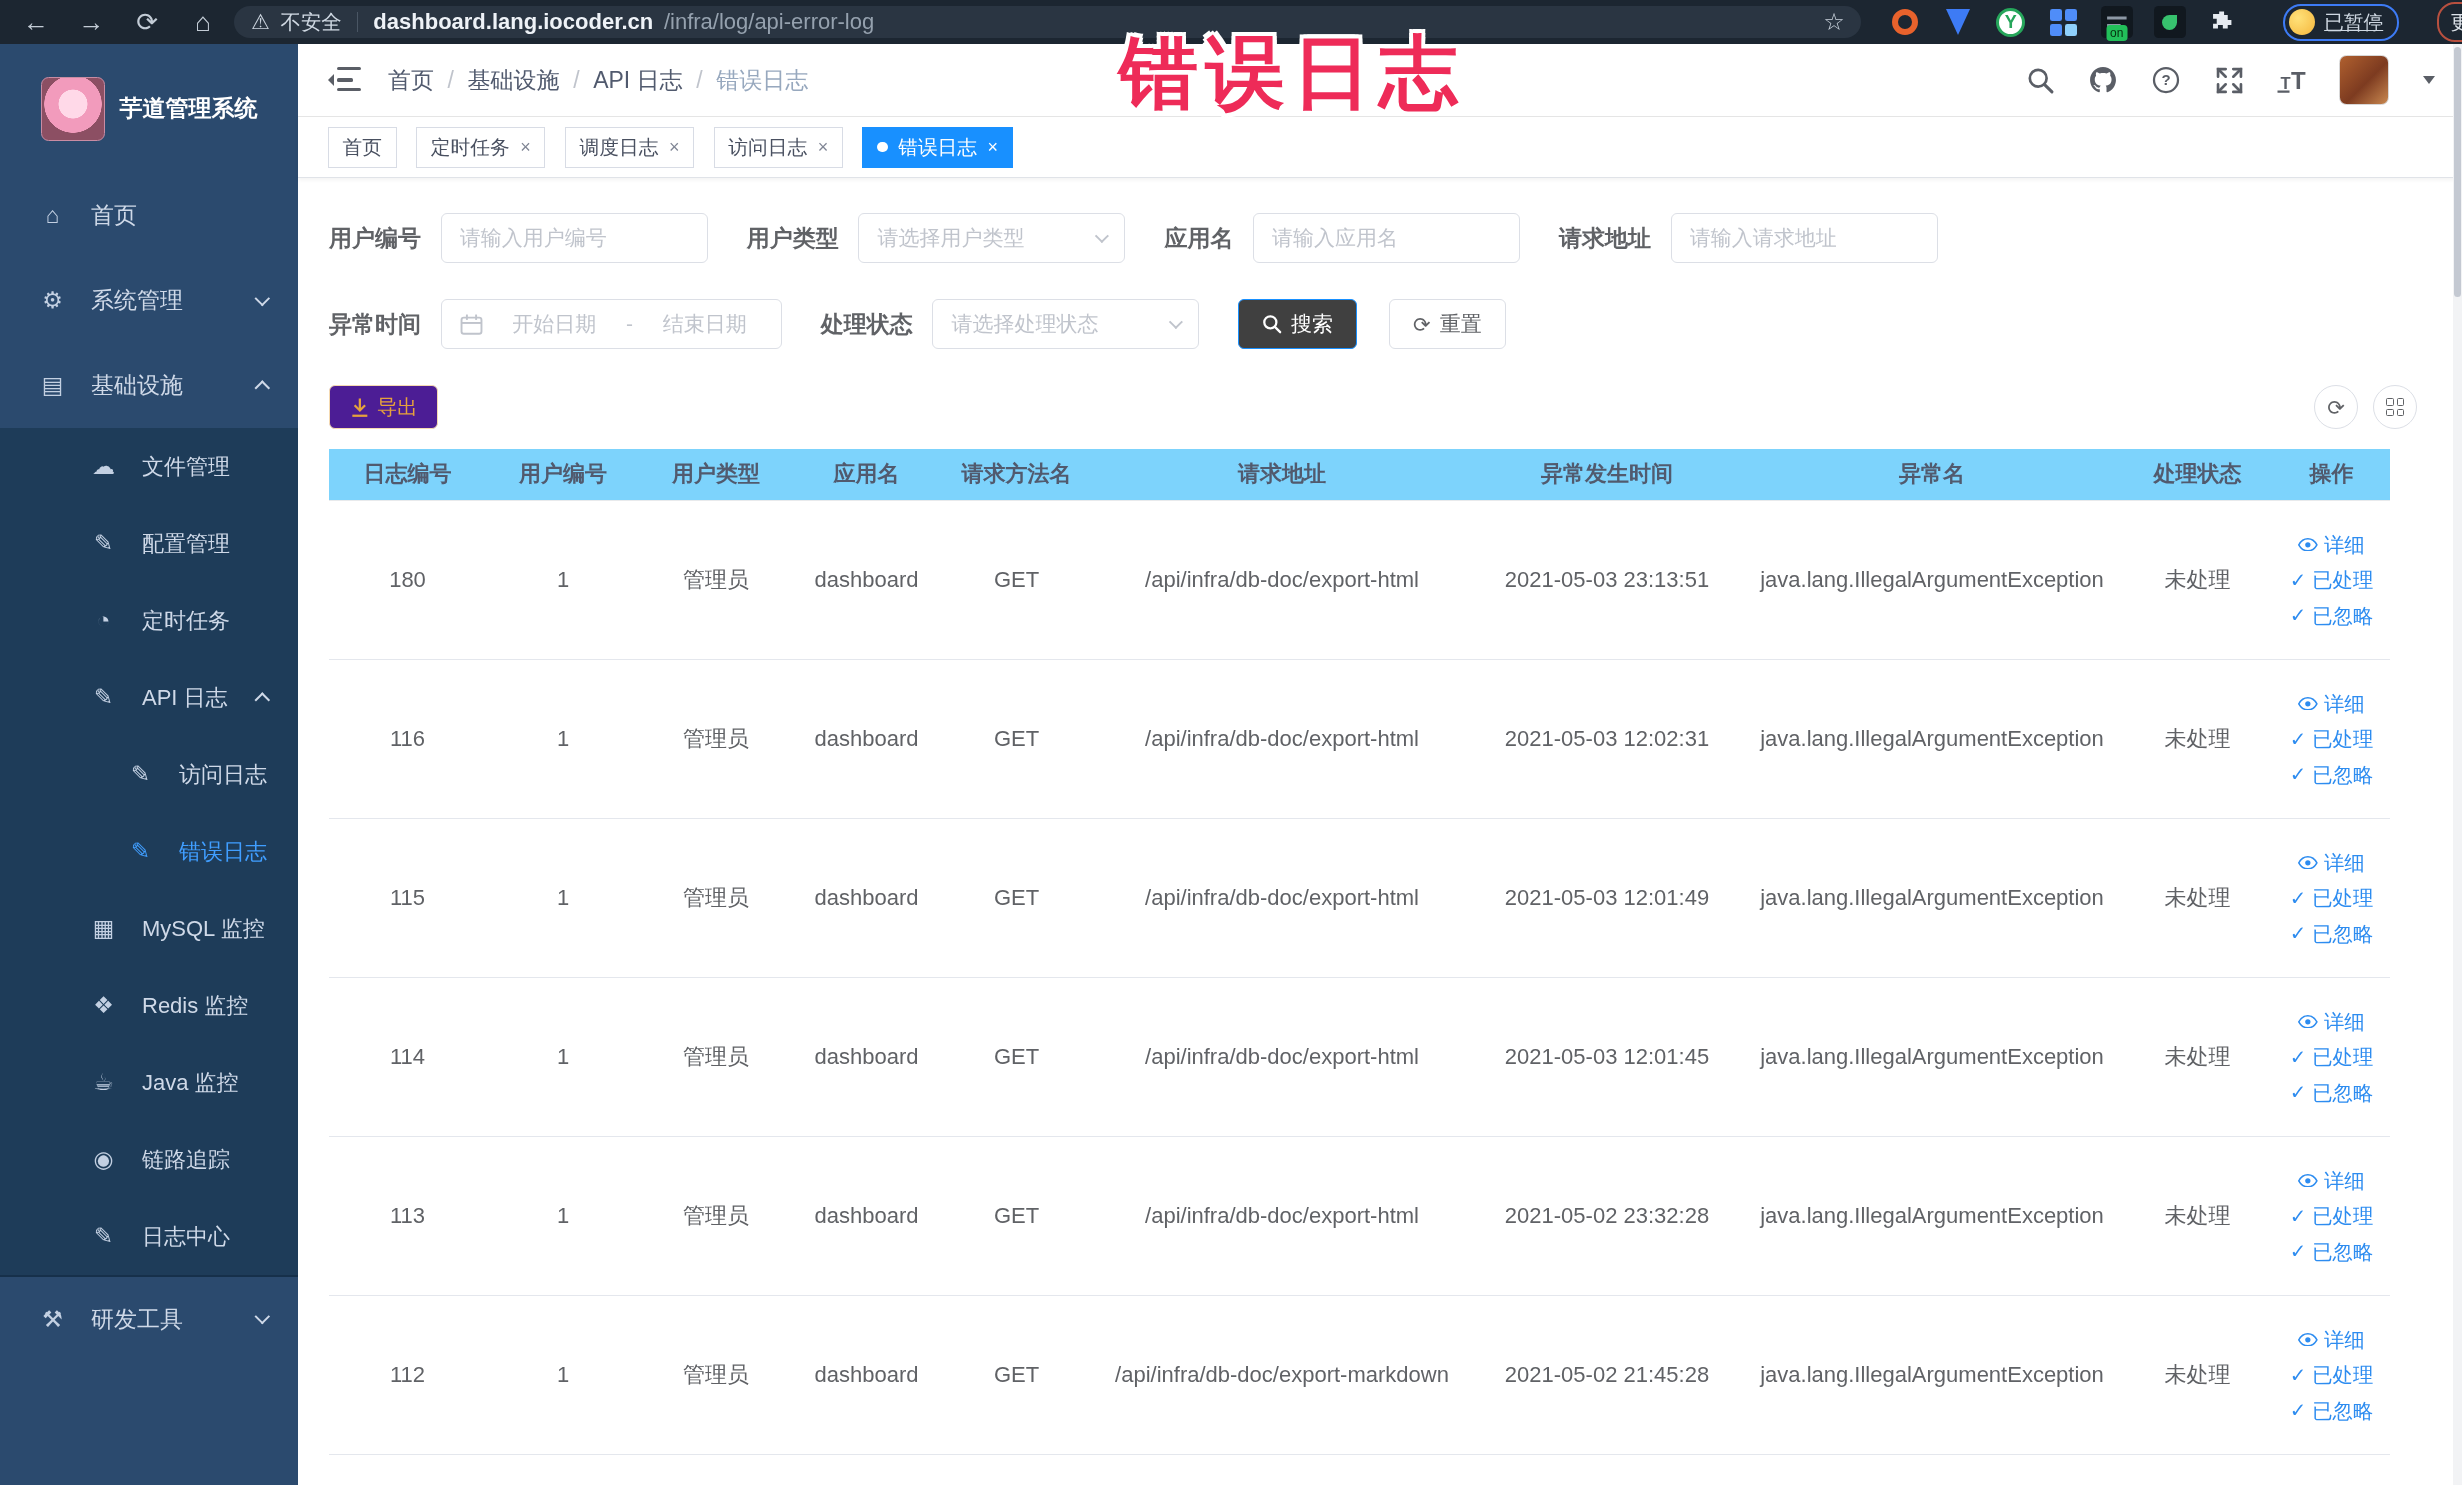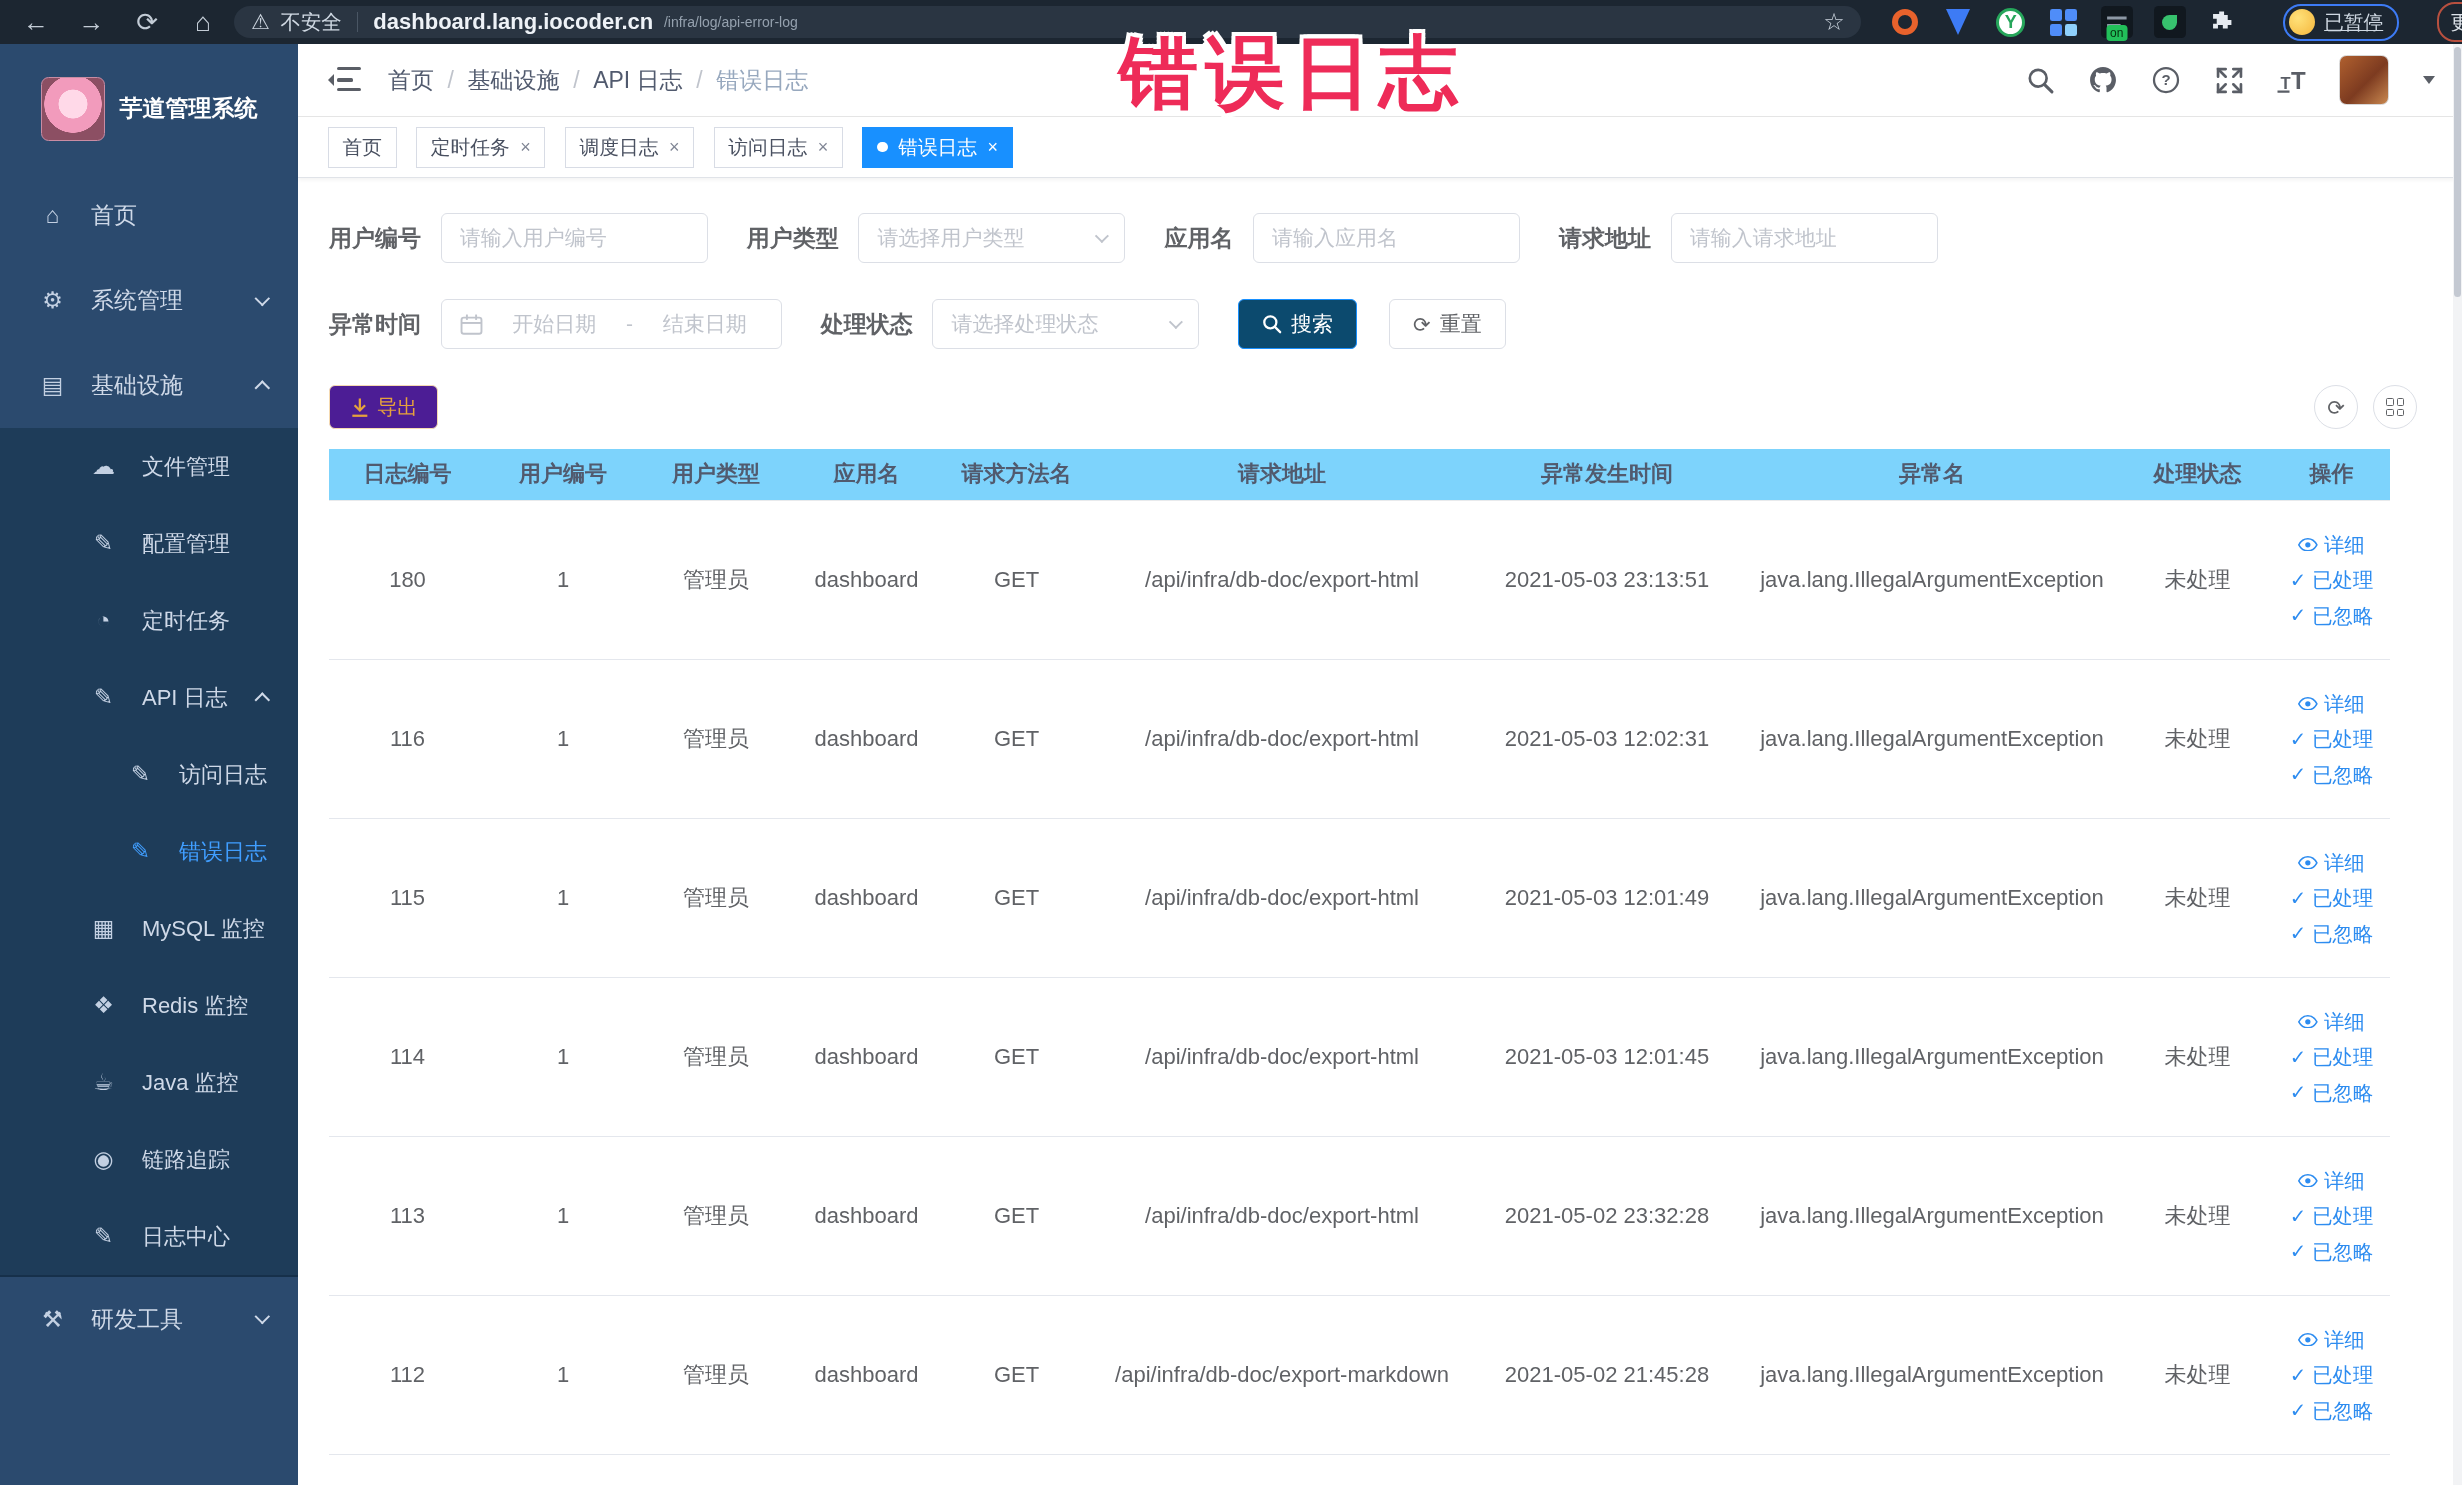"/infra/log/api-error-log" .url-path { font-size: 14px -> 22px }
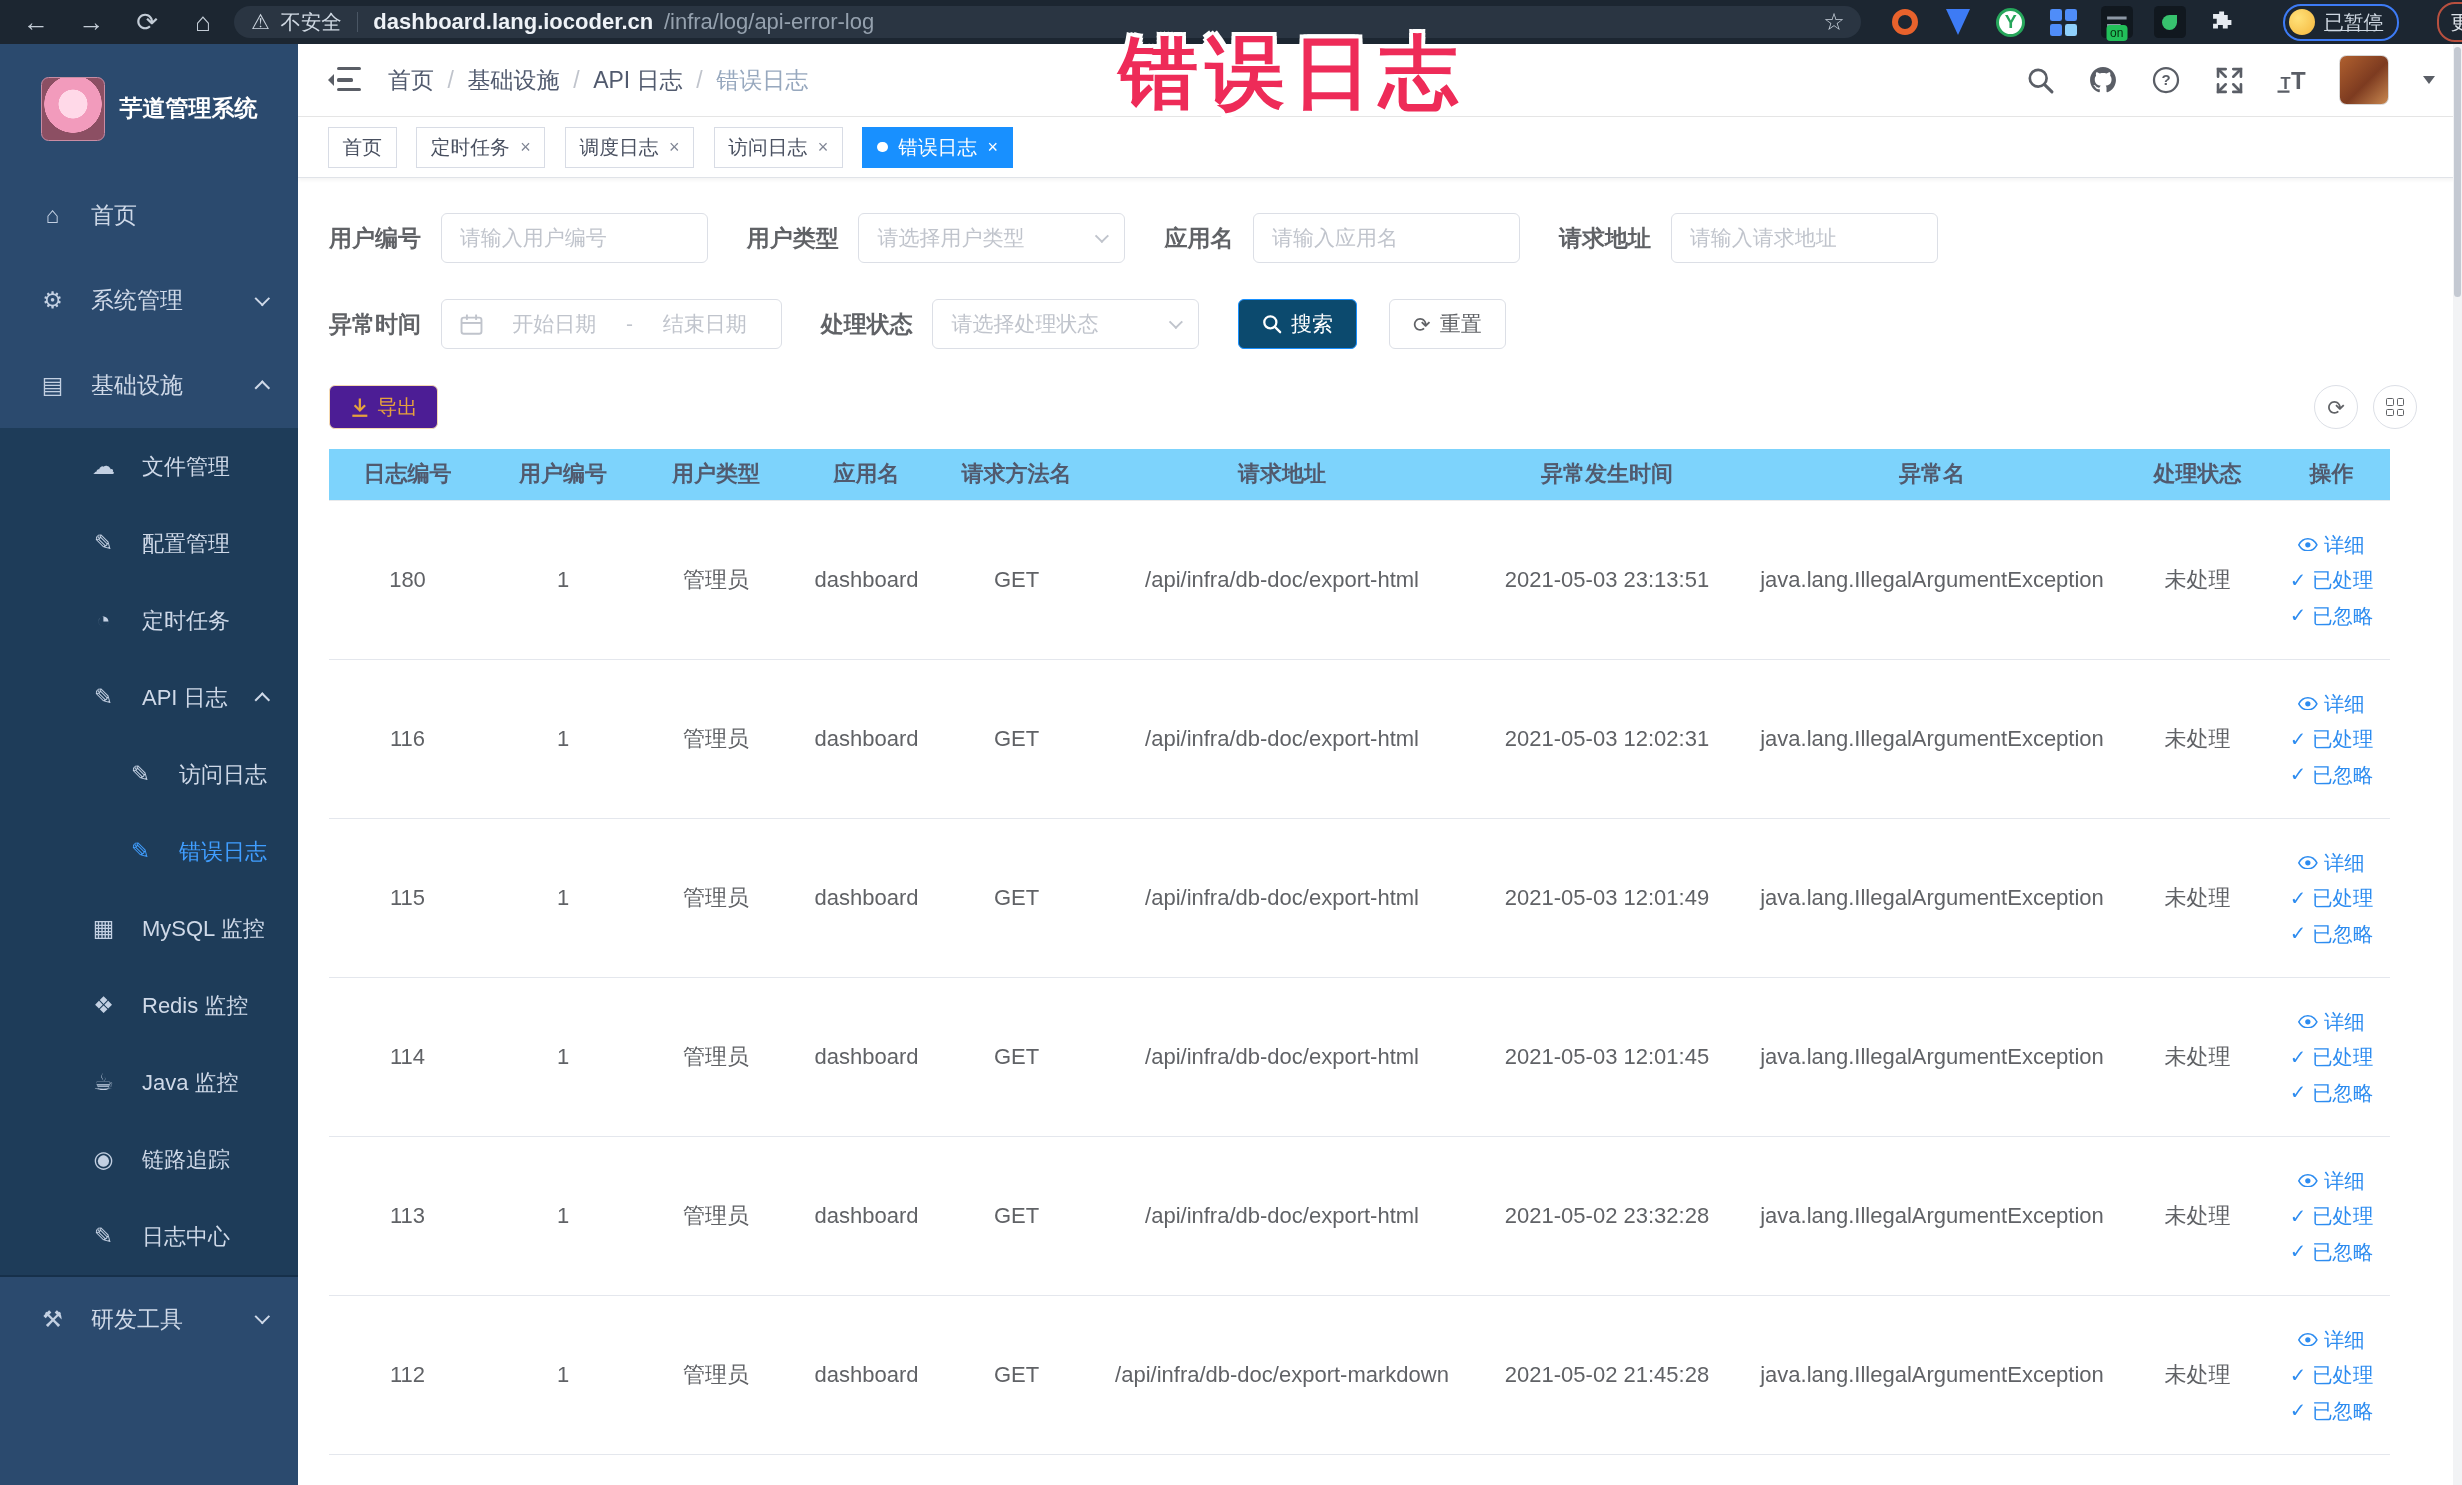"搜索" .btn-primary { background: #0c4a6e -> #404040 }
